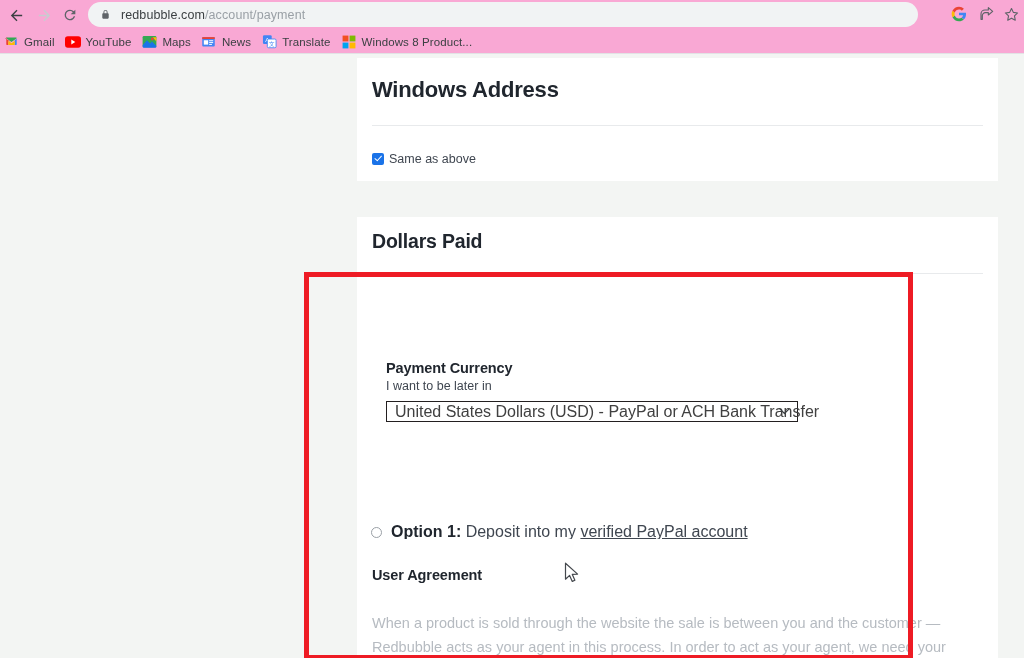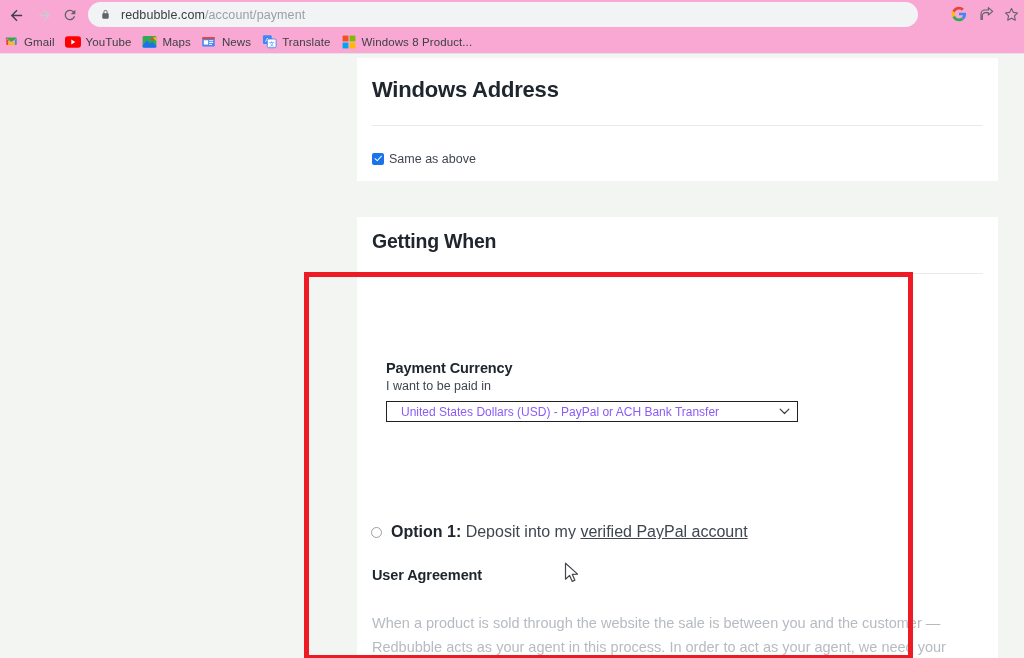"Getting When" div.card-heading { text: Getting When -> Dollars Paid }
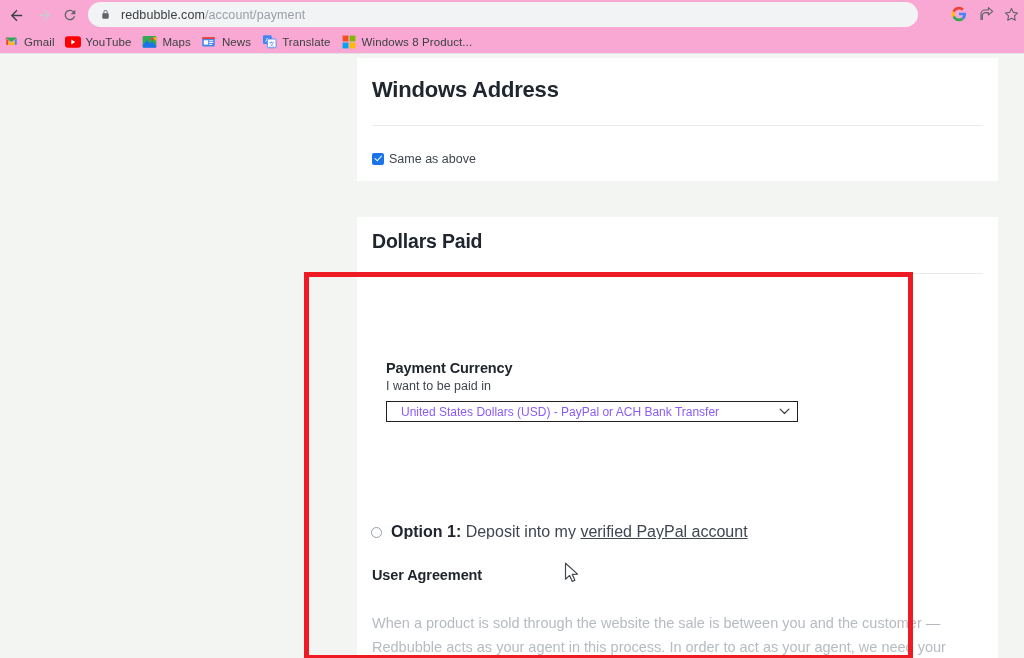"I want to be paid" div { text: paid -> later }
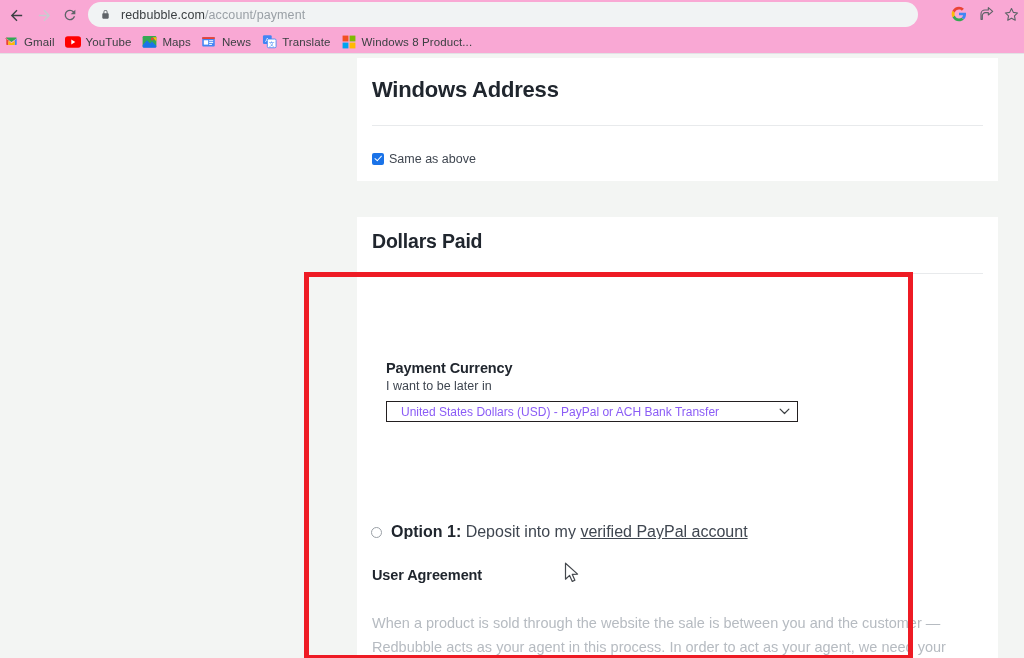"United States Dollars (USD) -" #currency-select-value { color: #8b5cf6 -> #404040; font-size: 12px -> 16px; margin-left: 14px -> 8px }
